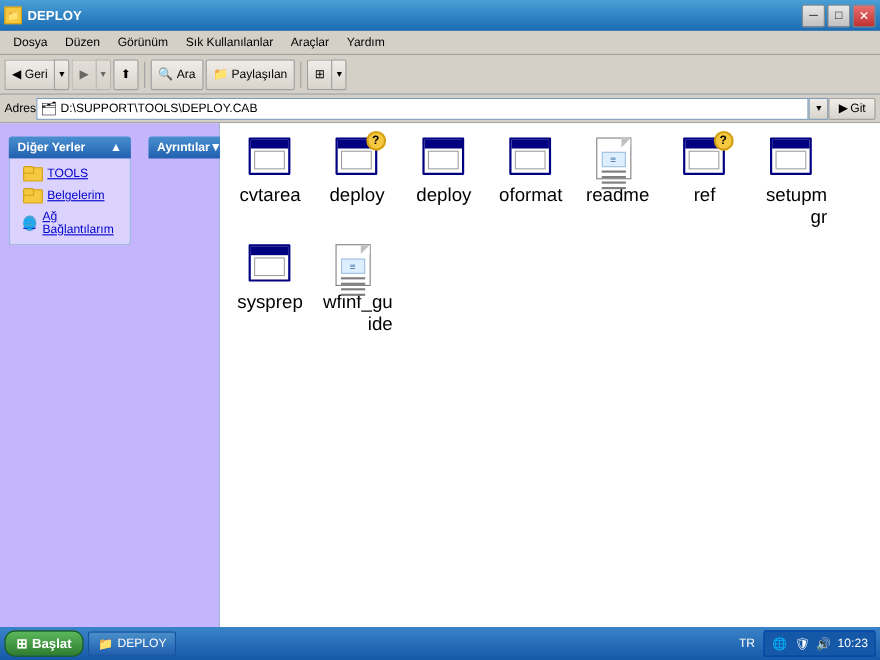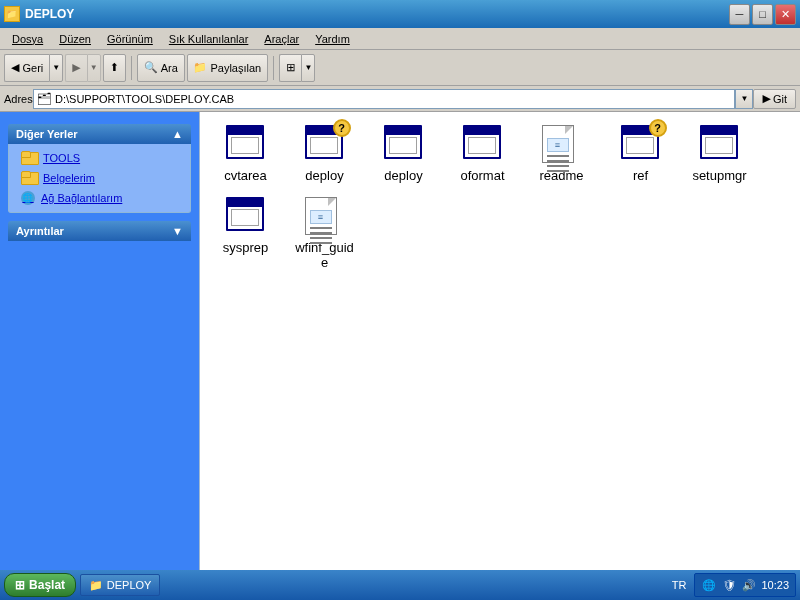"Dosya" .menu-item { text-decoration: underline -> none }
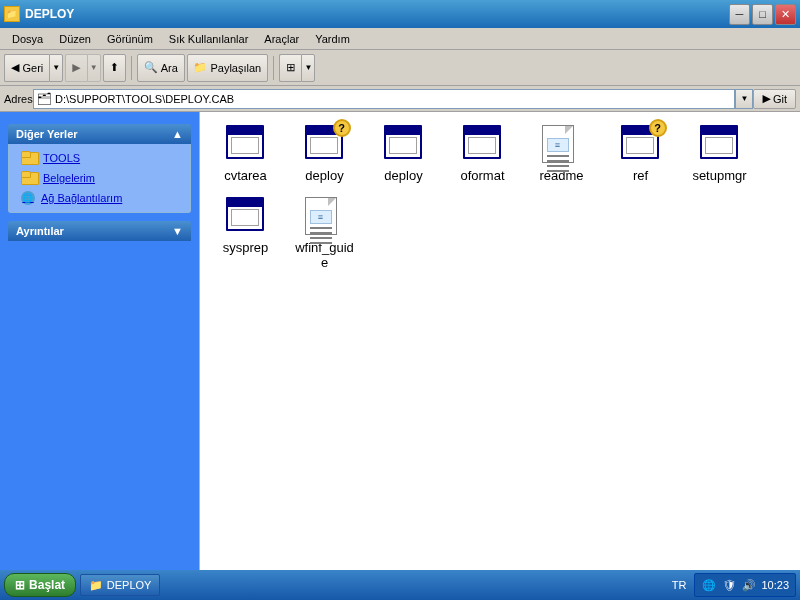"Diğer Yerler" .left-panel { background: #3b82f6 -> #c4b5fd; flex-direction: column -> row }
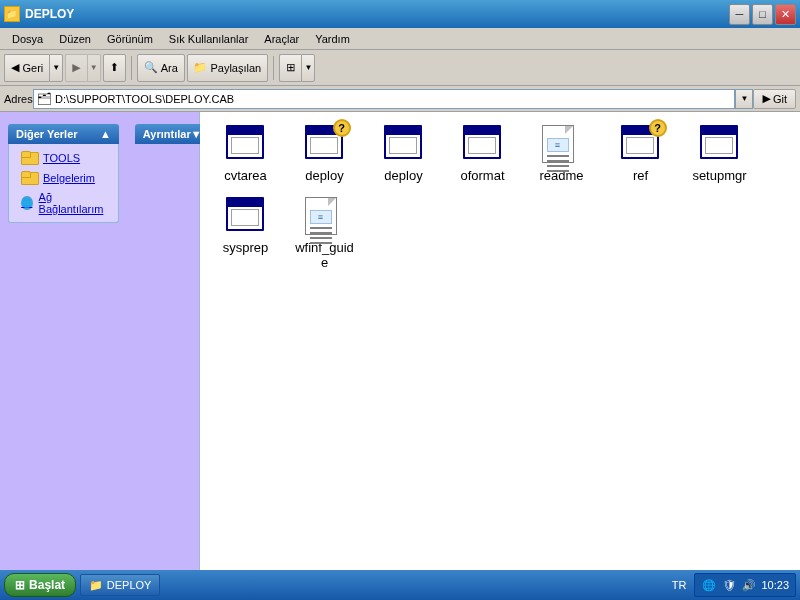"cvtarea" .file-label { font-size: 13px -> 17px; text-align: center -> right }
